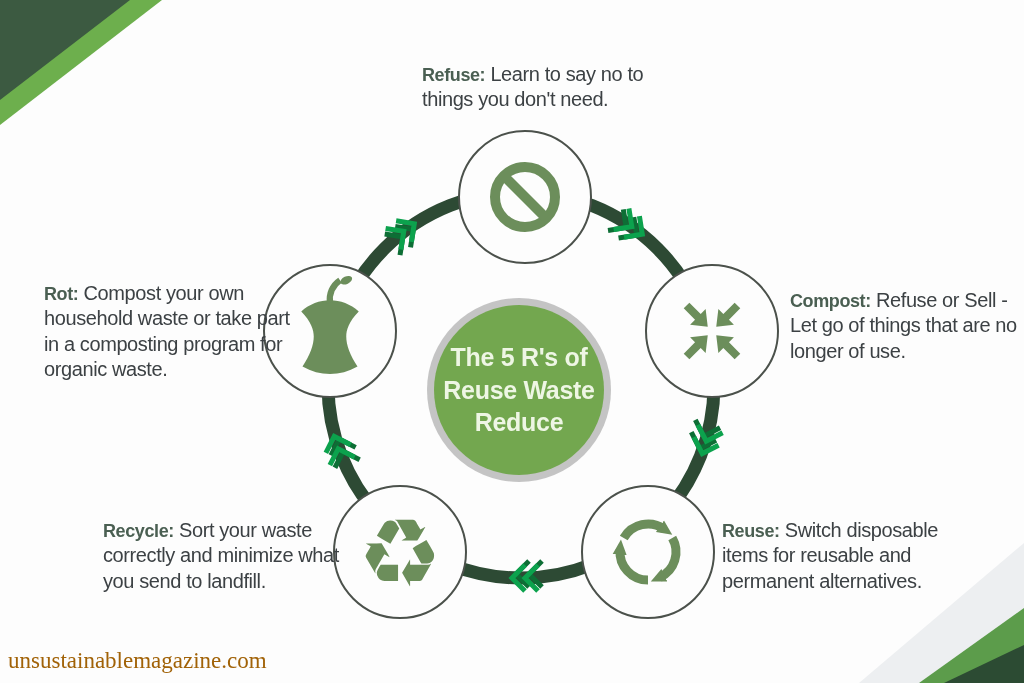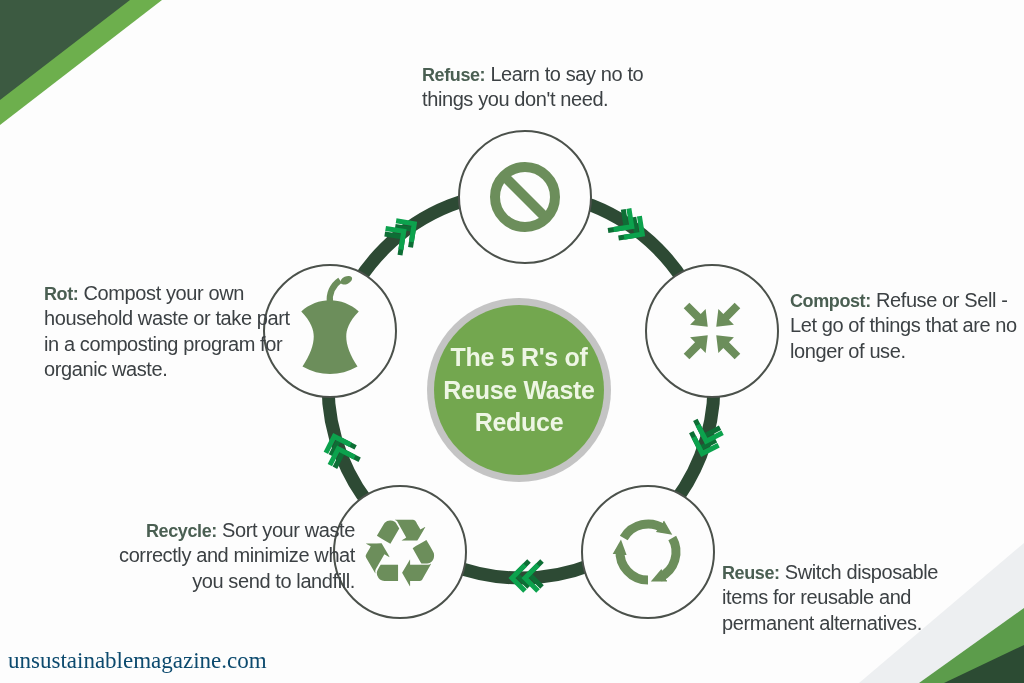"Recycle: Sort your waste correctly" .t-recycle { text-align: right -> none }
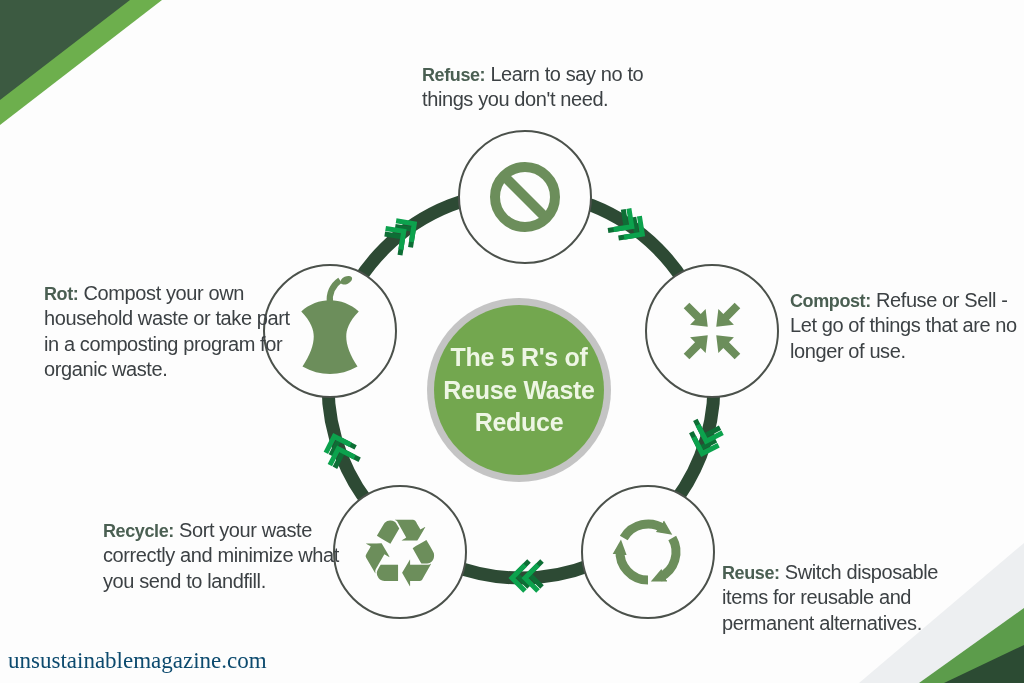"Reuse: Switch disposable items for" .t-reuse { margin-top: 42px -> none }
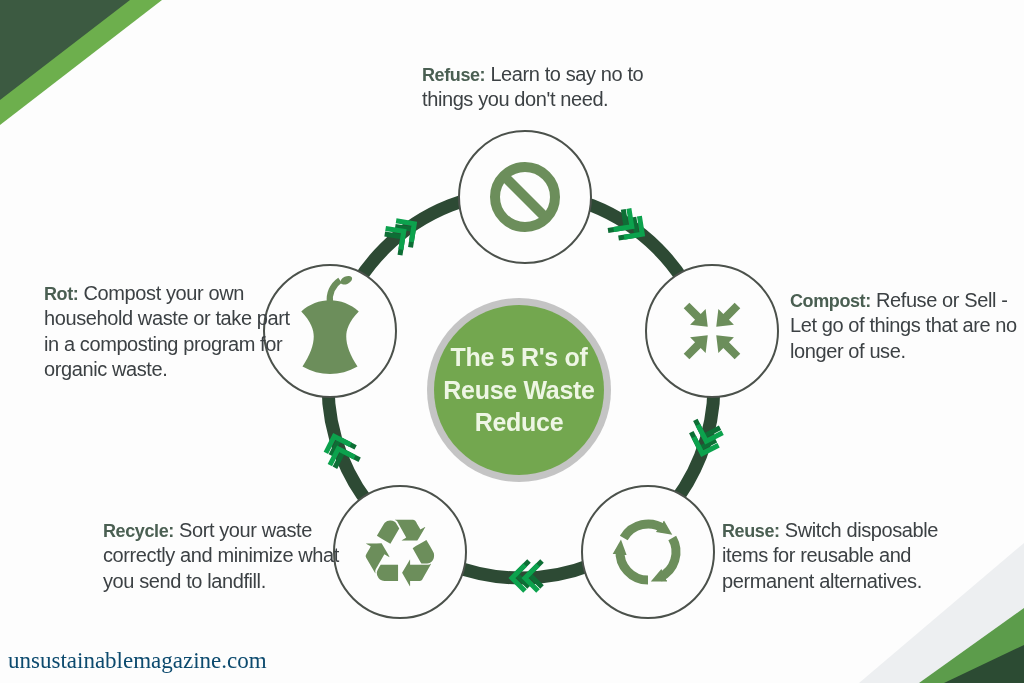"unsustainablemagazine.com" .watermark { color: #0c4a6e -> #a16207 }
